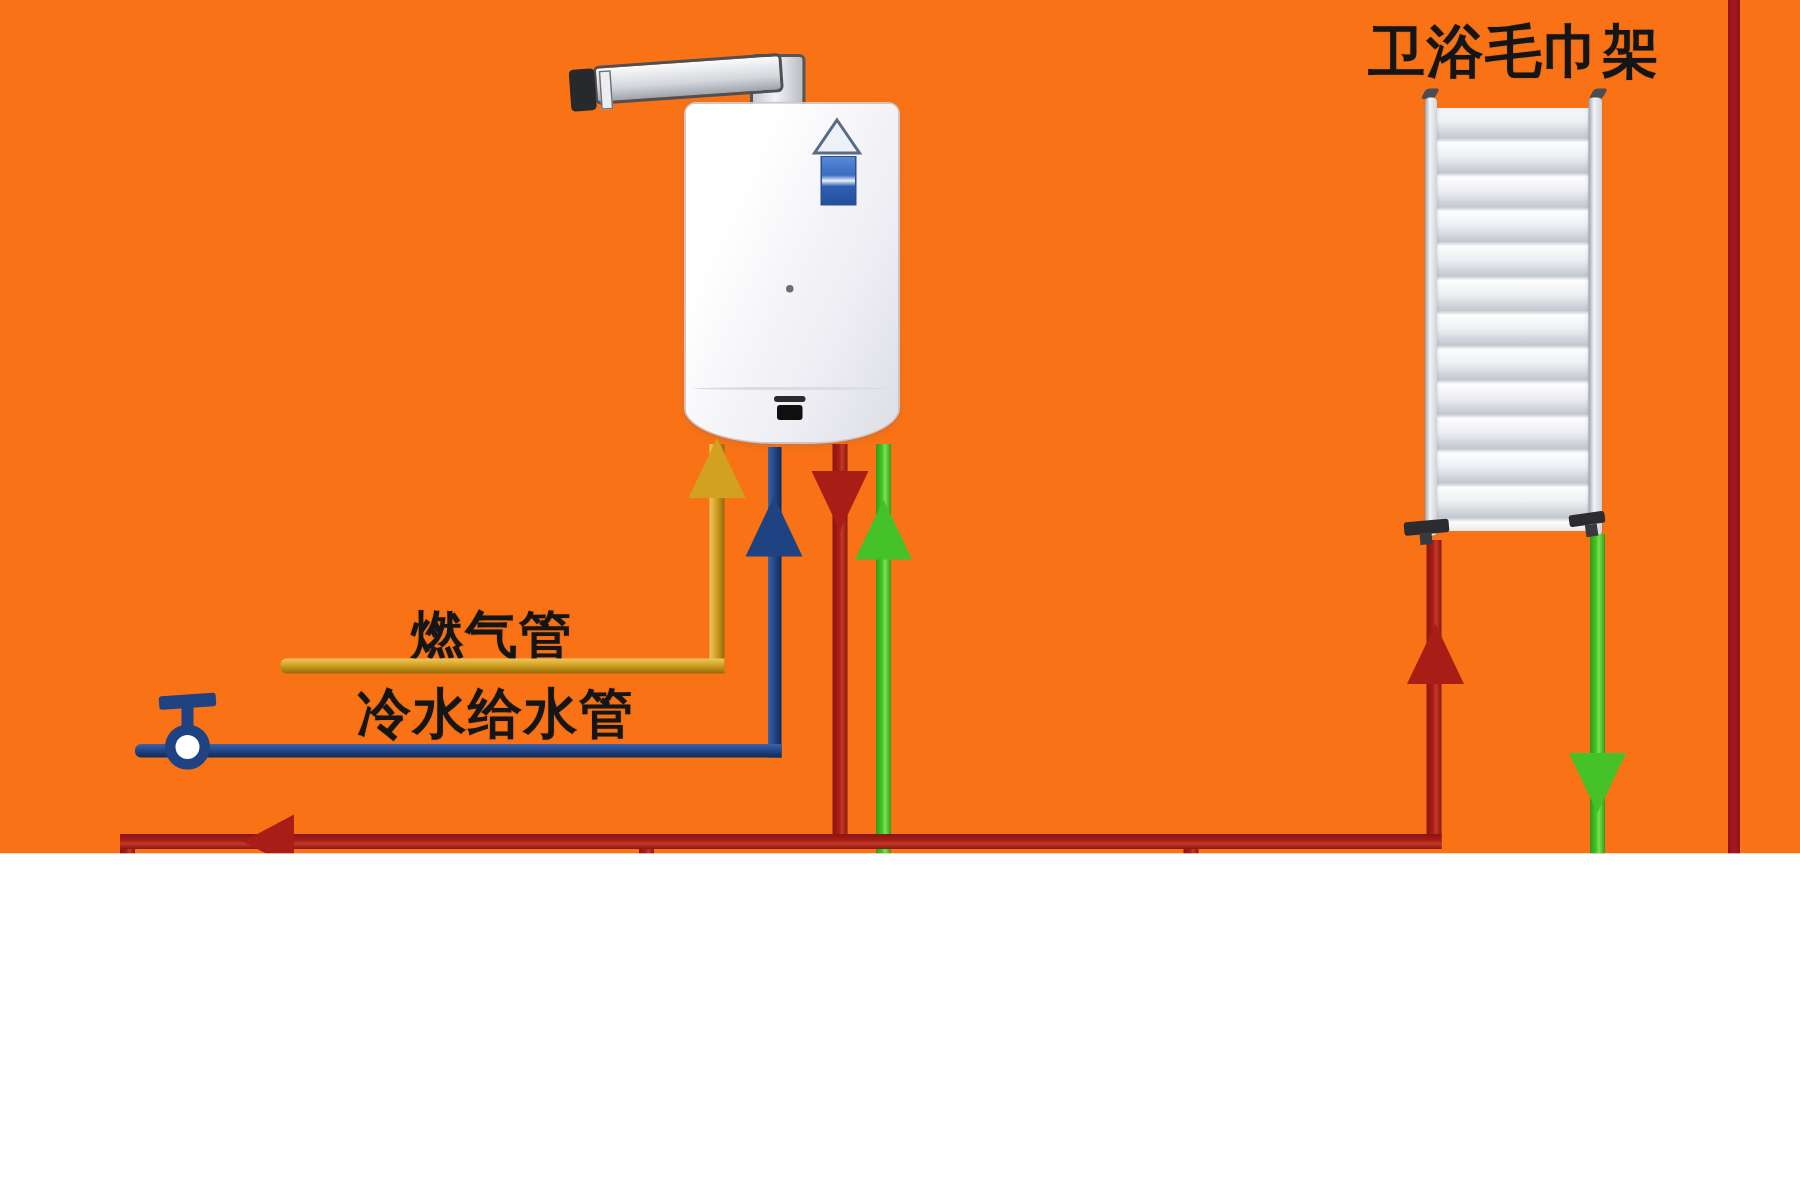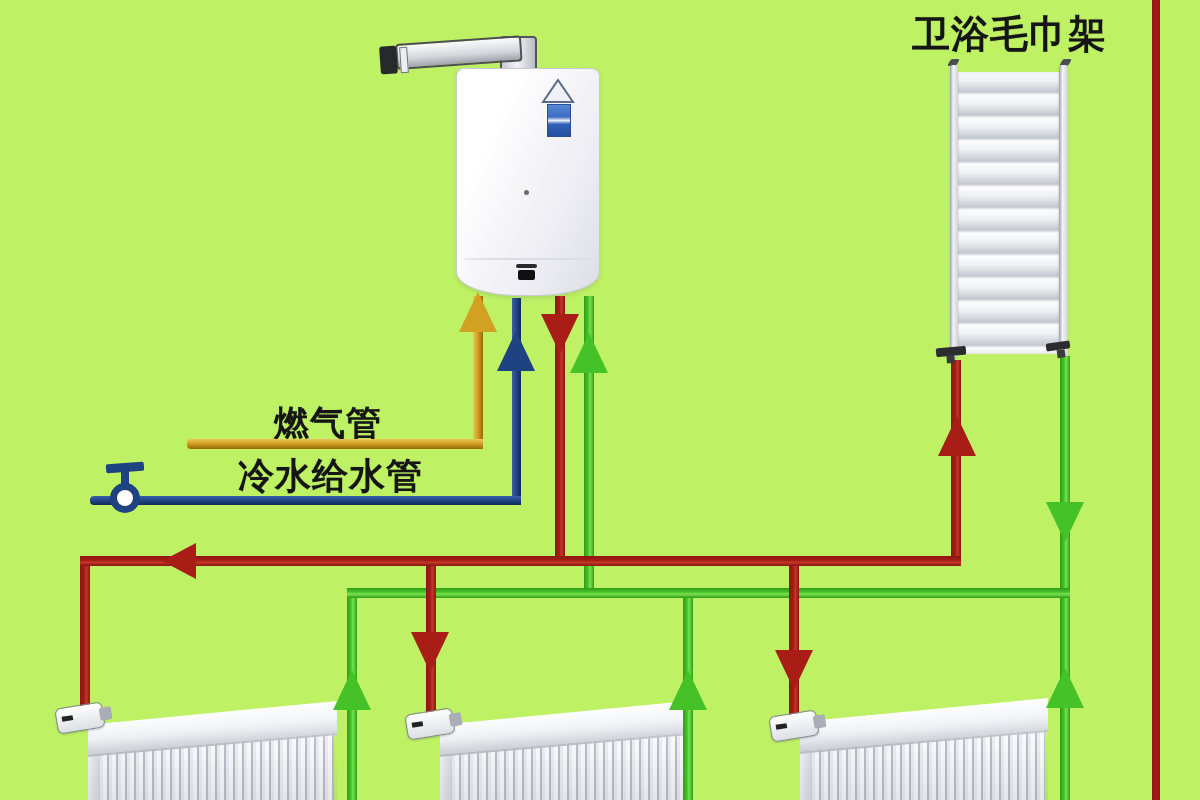"卫浴毛巾架" .scene { background: #bef264 -> #f97316; height: 800px -> 569px }
